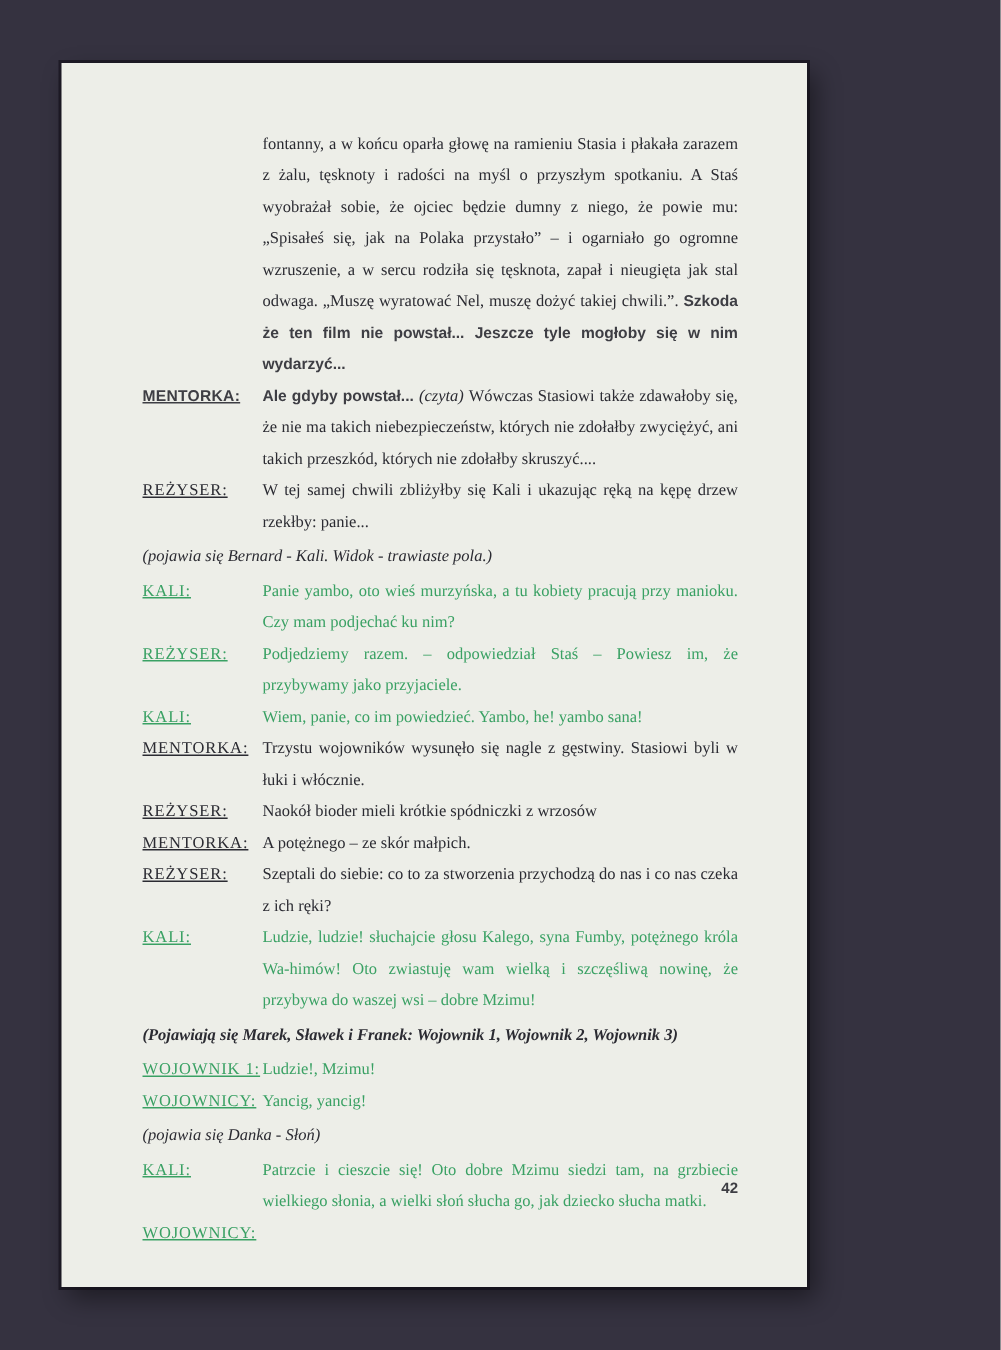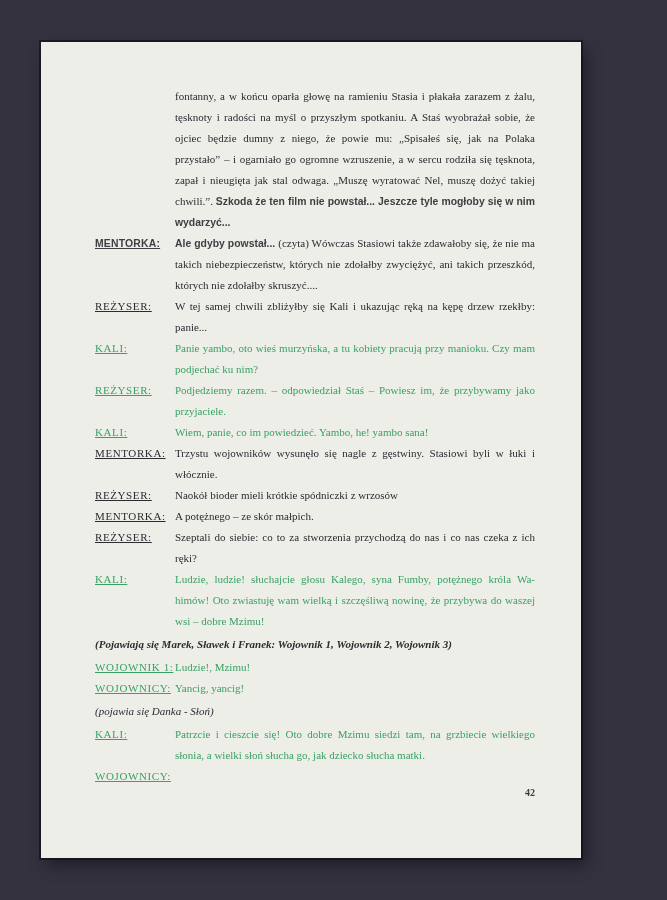"fontanny, a w końcu oparła" .page { width: 540px -> 497px }
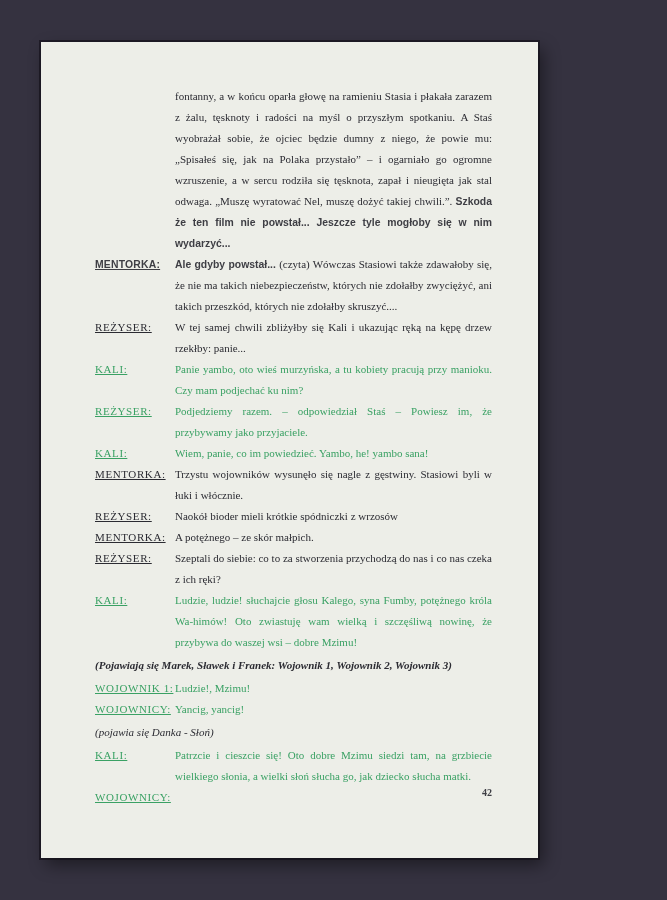"(czyta)" .seg-italic { font-style: none -> italic }
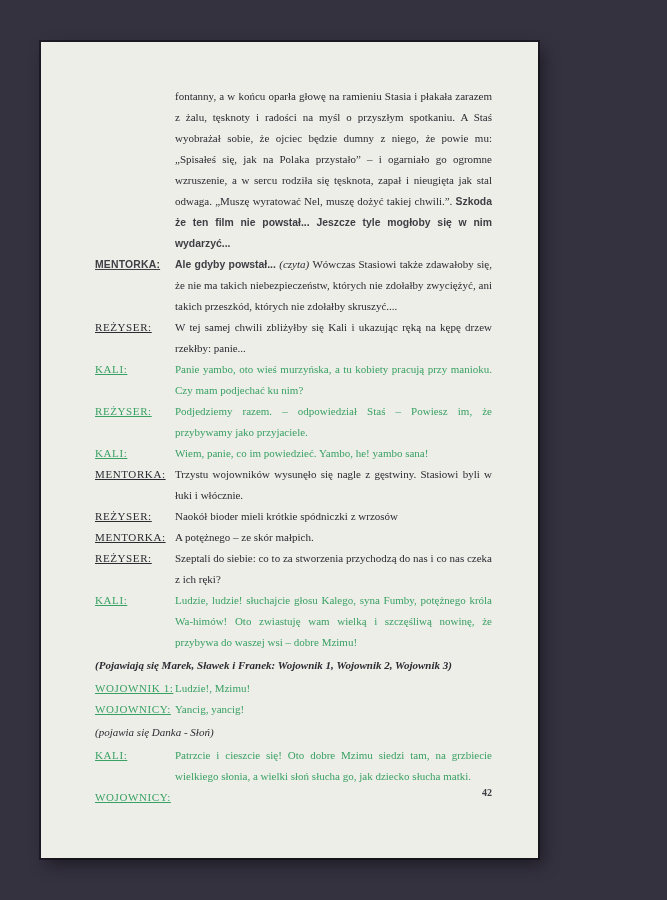"(pojawia się Bernard - Kali." div.direction { html: none -> <div><span>(pojawia się Bernard - Kali. Widok - trawiaste pola.)</span></div> }
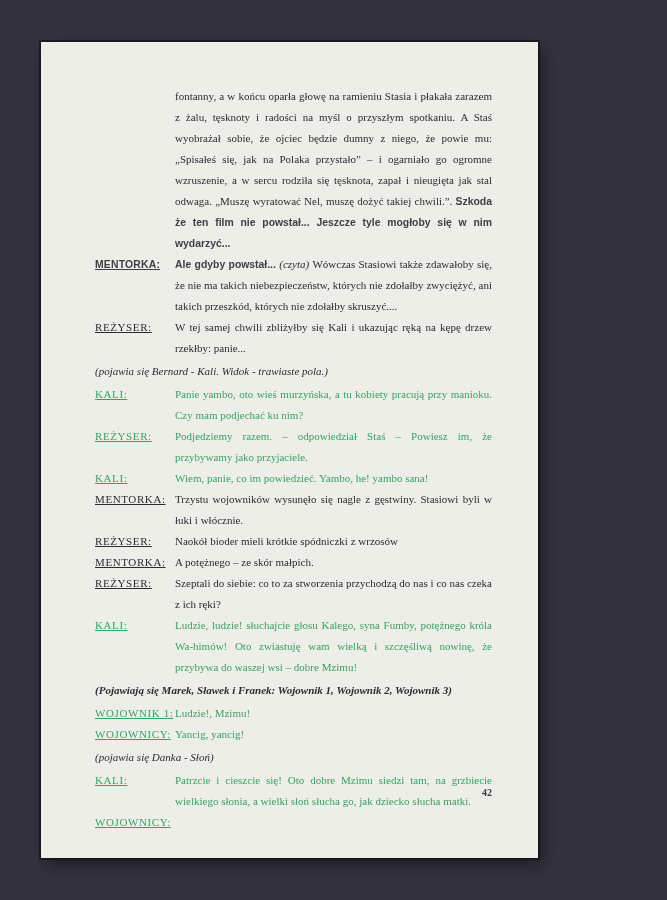"42" .page-number { font-family: Liberation Serif, serif -> Liberation Sans, sans-serif }
